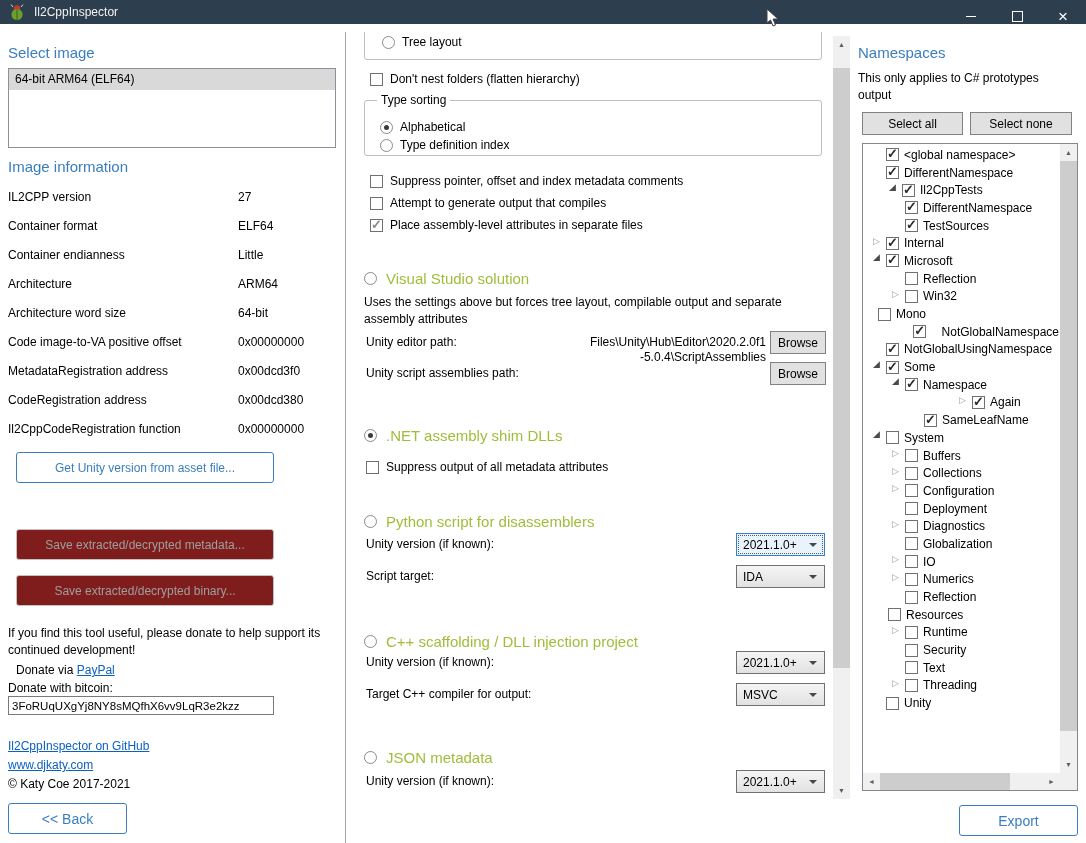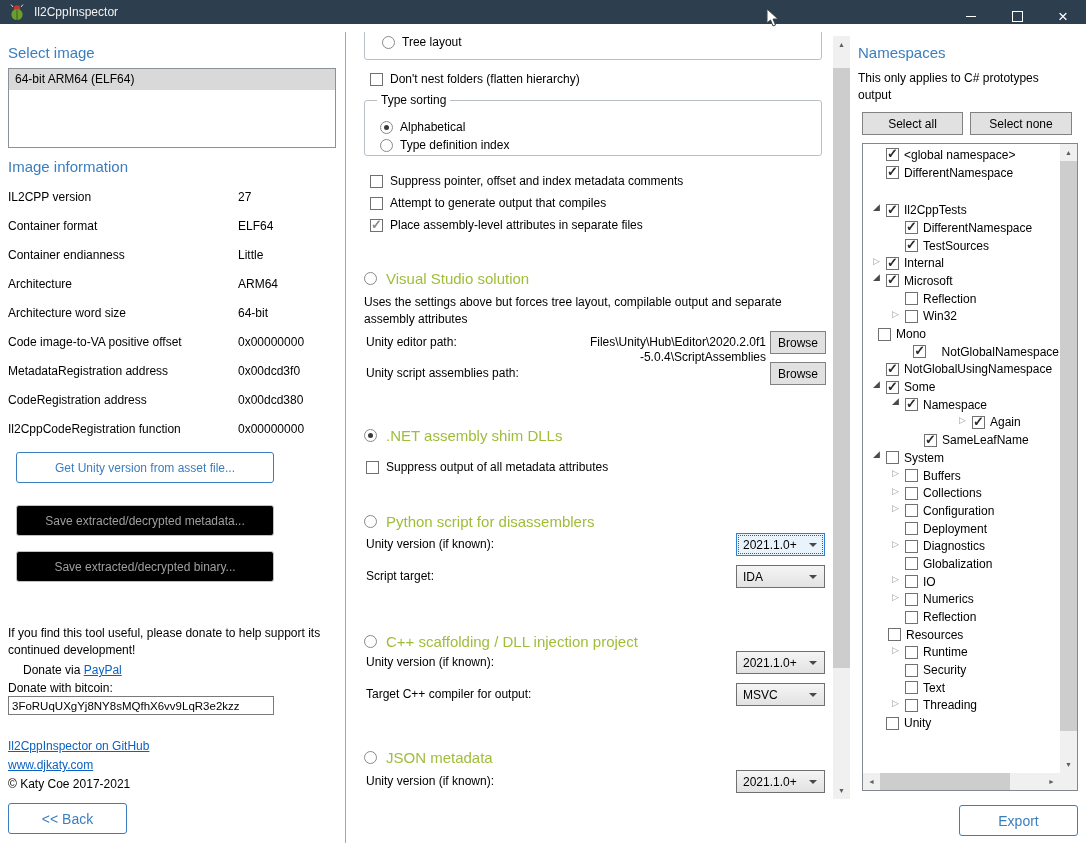"Il2CppTests" div.tree-row { margin-top: 20px -> none; padding-left: 8px -> 24px }
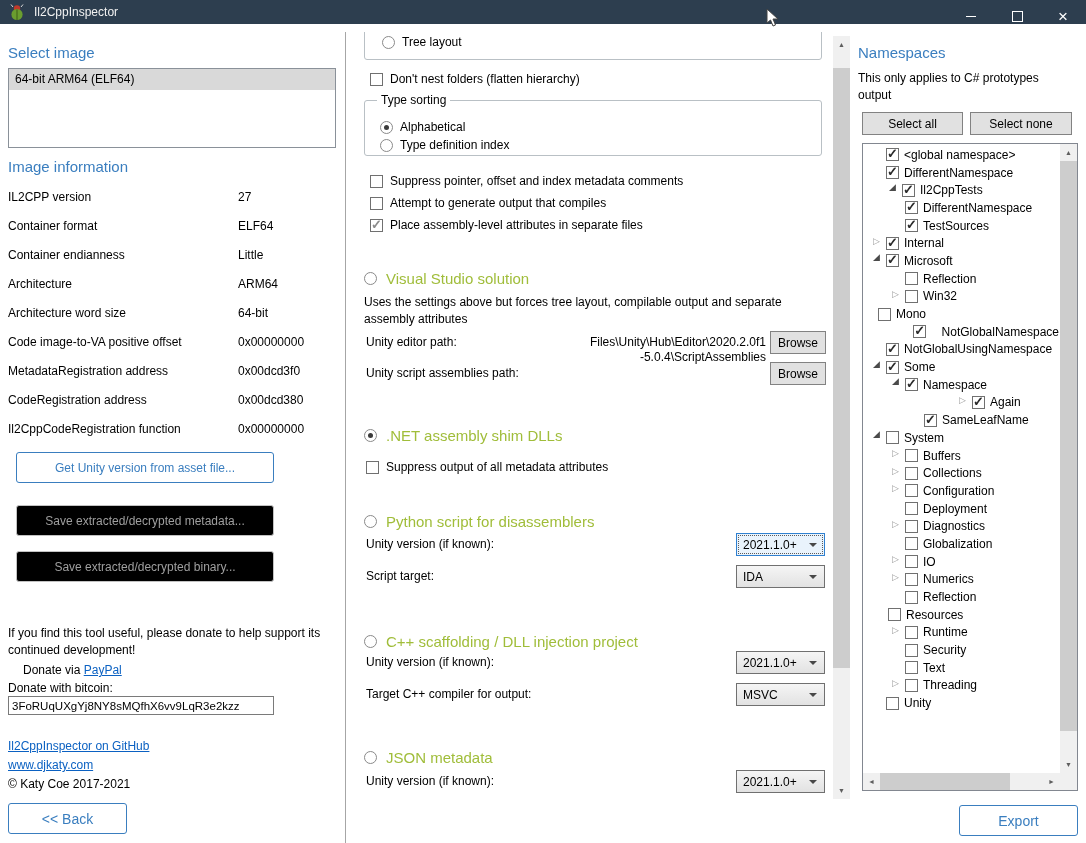"Save extracted/decrypted metadata..." .btn-disabled { background: #000000 -> #7f1d1d; margin-top: none -> 24px }
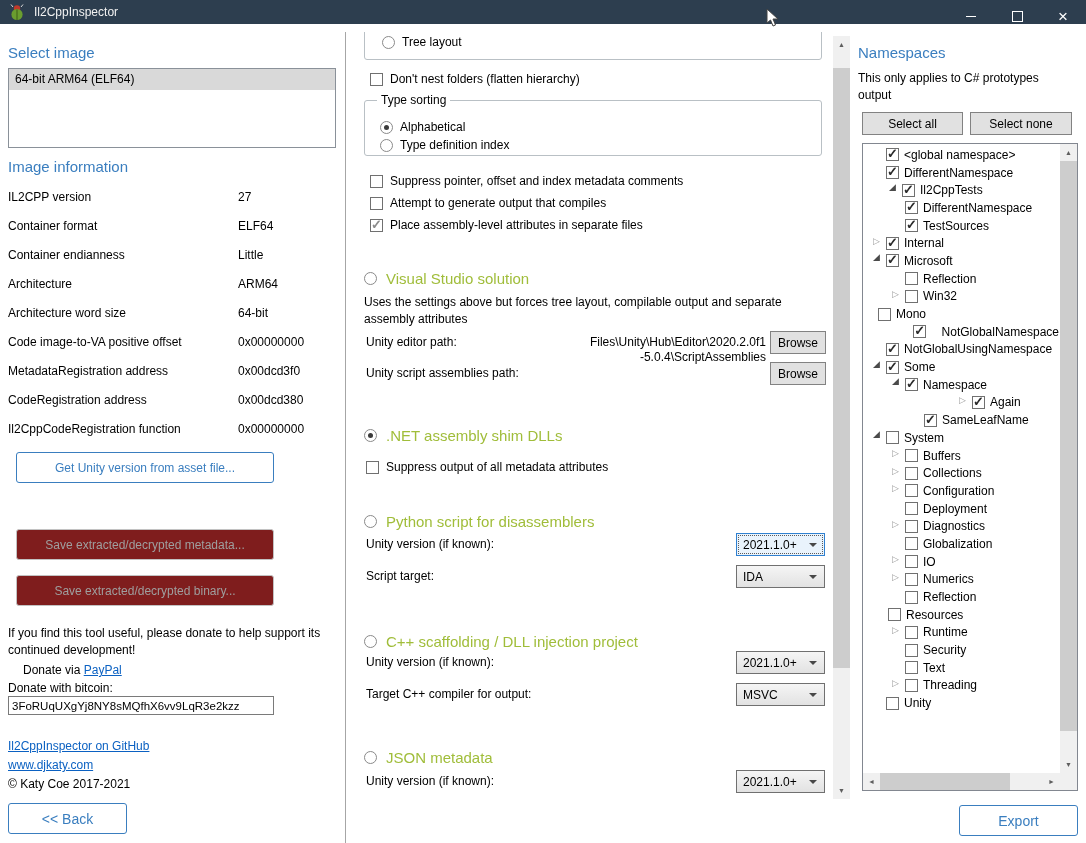"Donate via PayPal" div.txt { left: 23px -> 16px }
